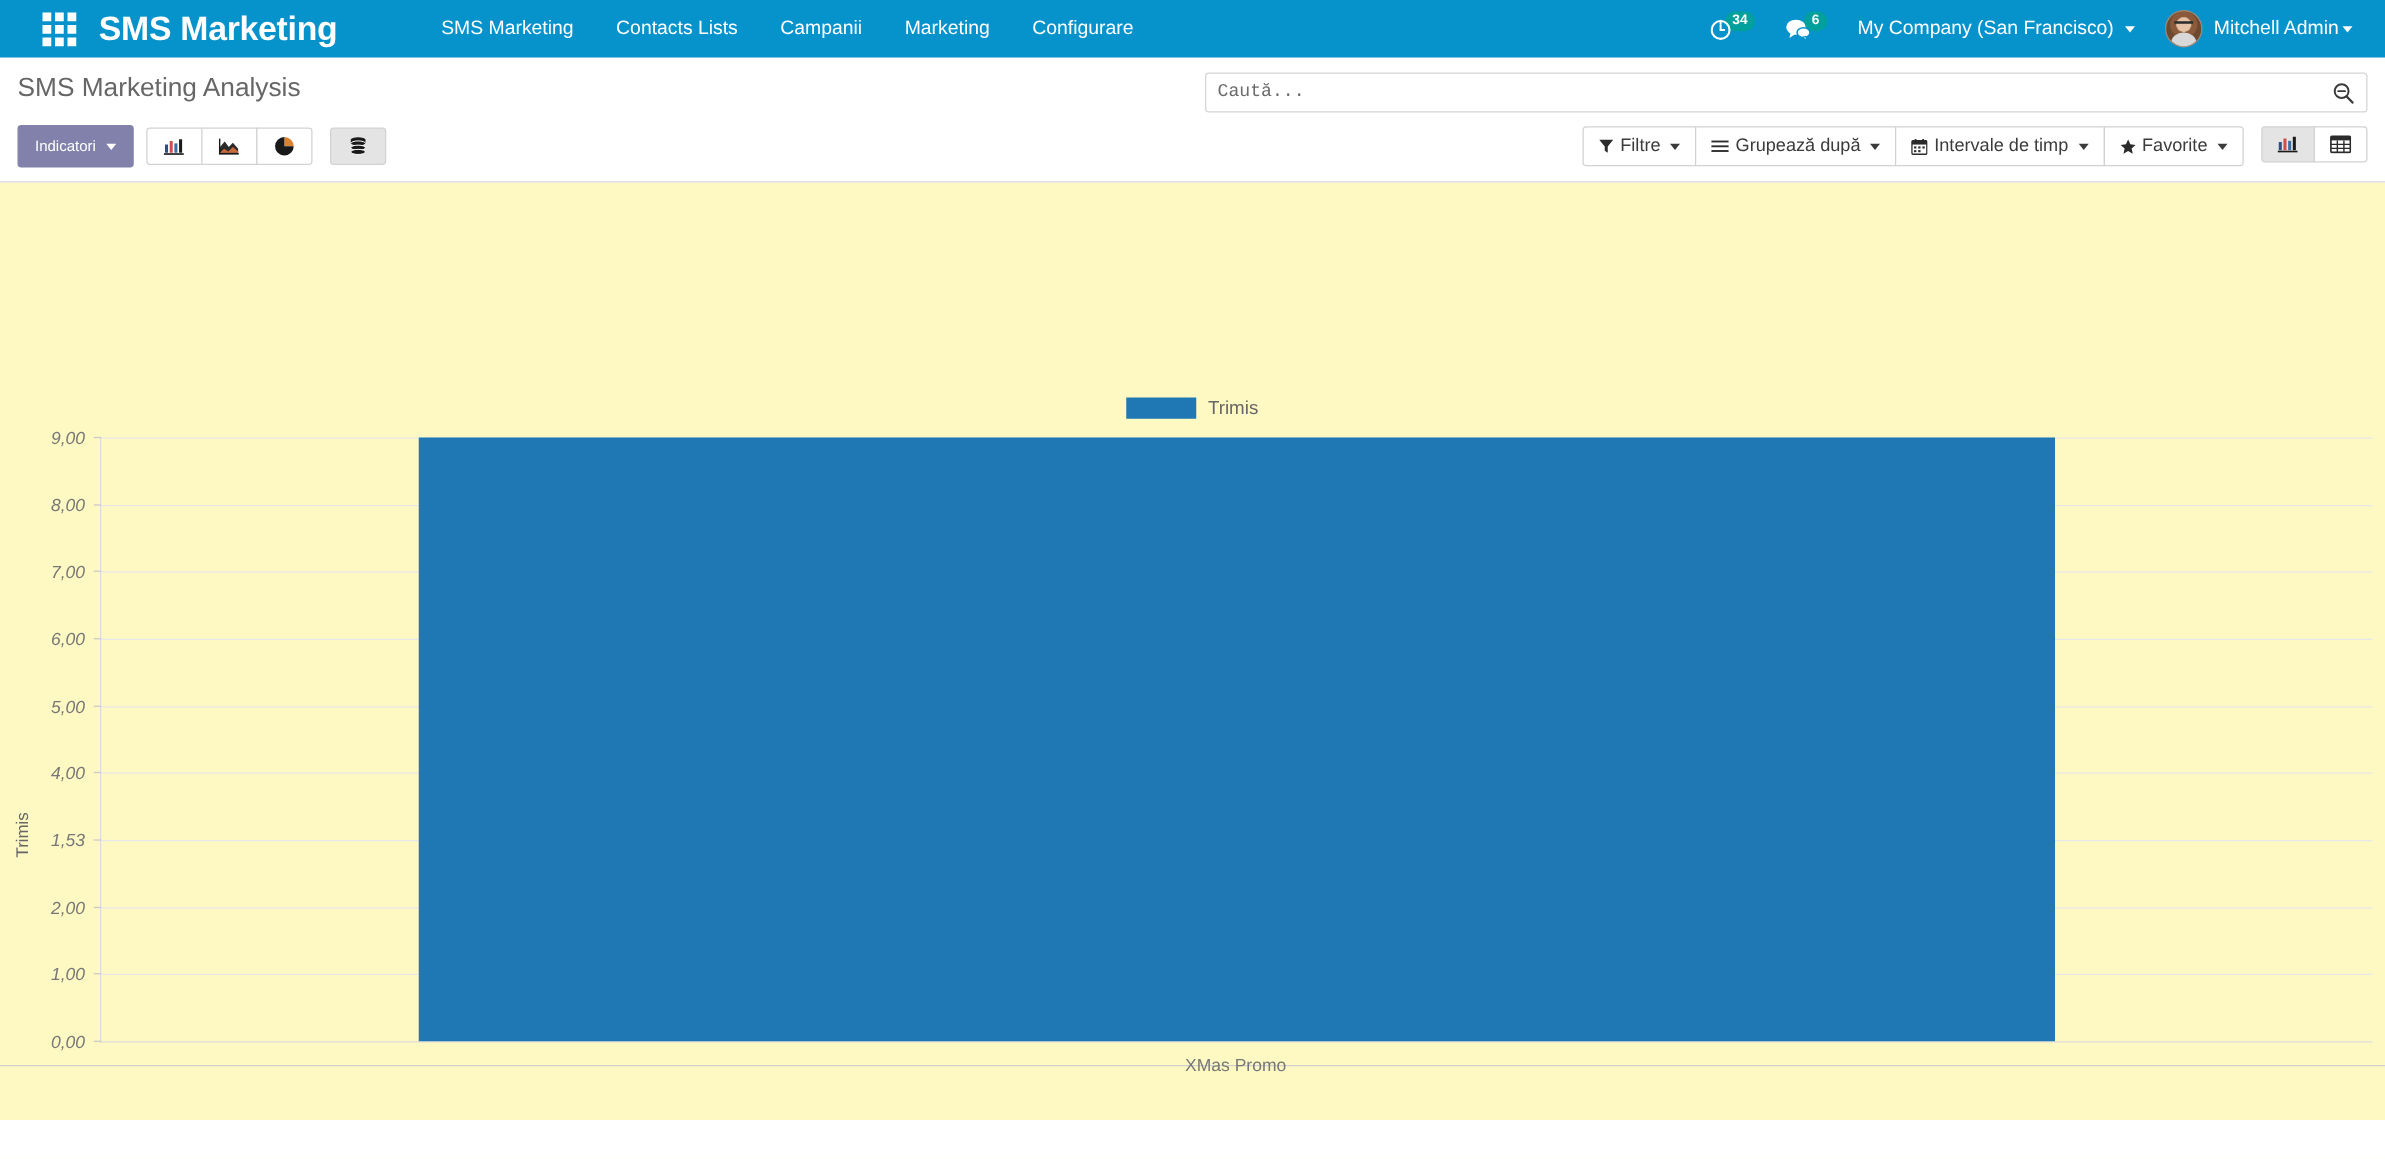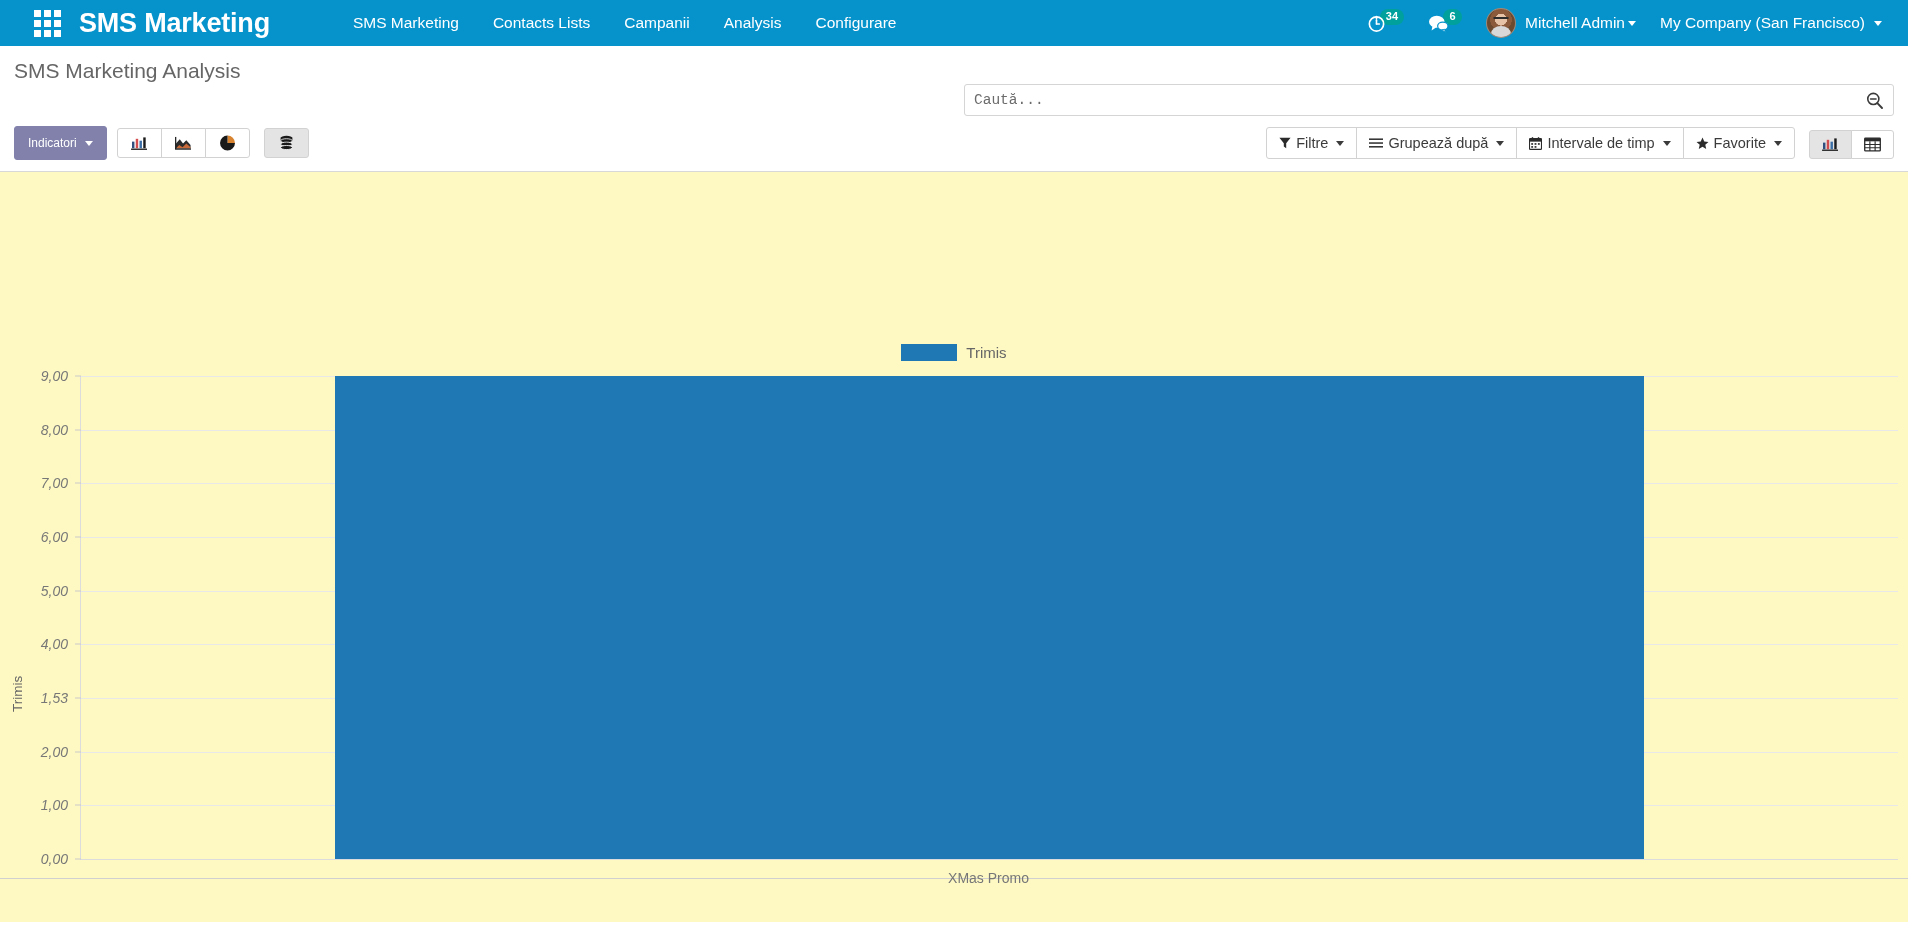"Analysis" a.nav-link { text: Analysis -> Marketing }
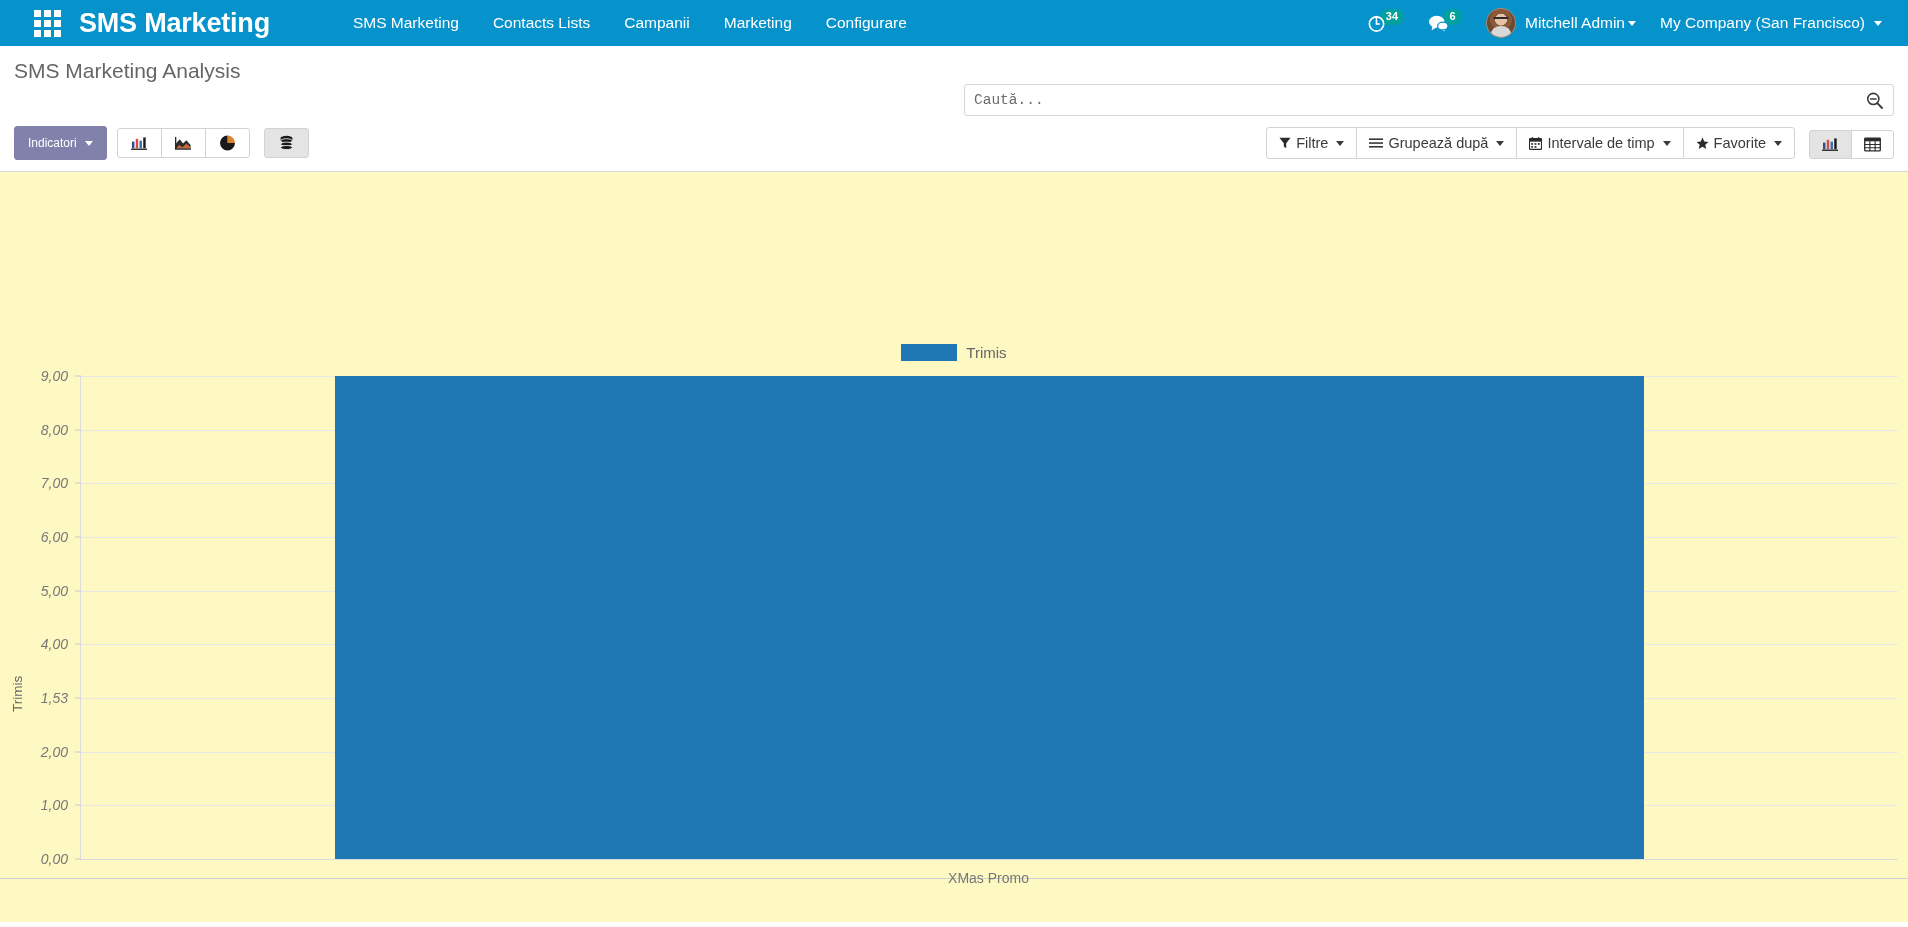"Mitchell Admin" div.sys-item { order: before "My Company (San Francisco)" -> after "My Company (San Francisco)" }
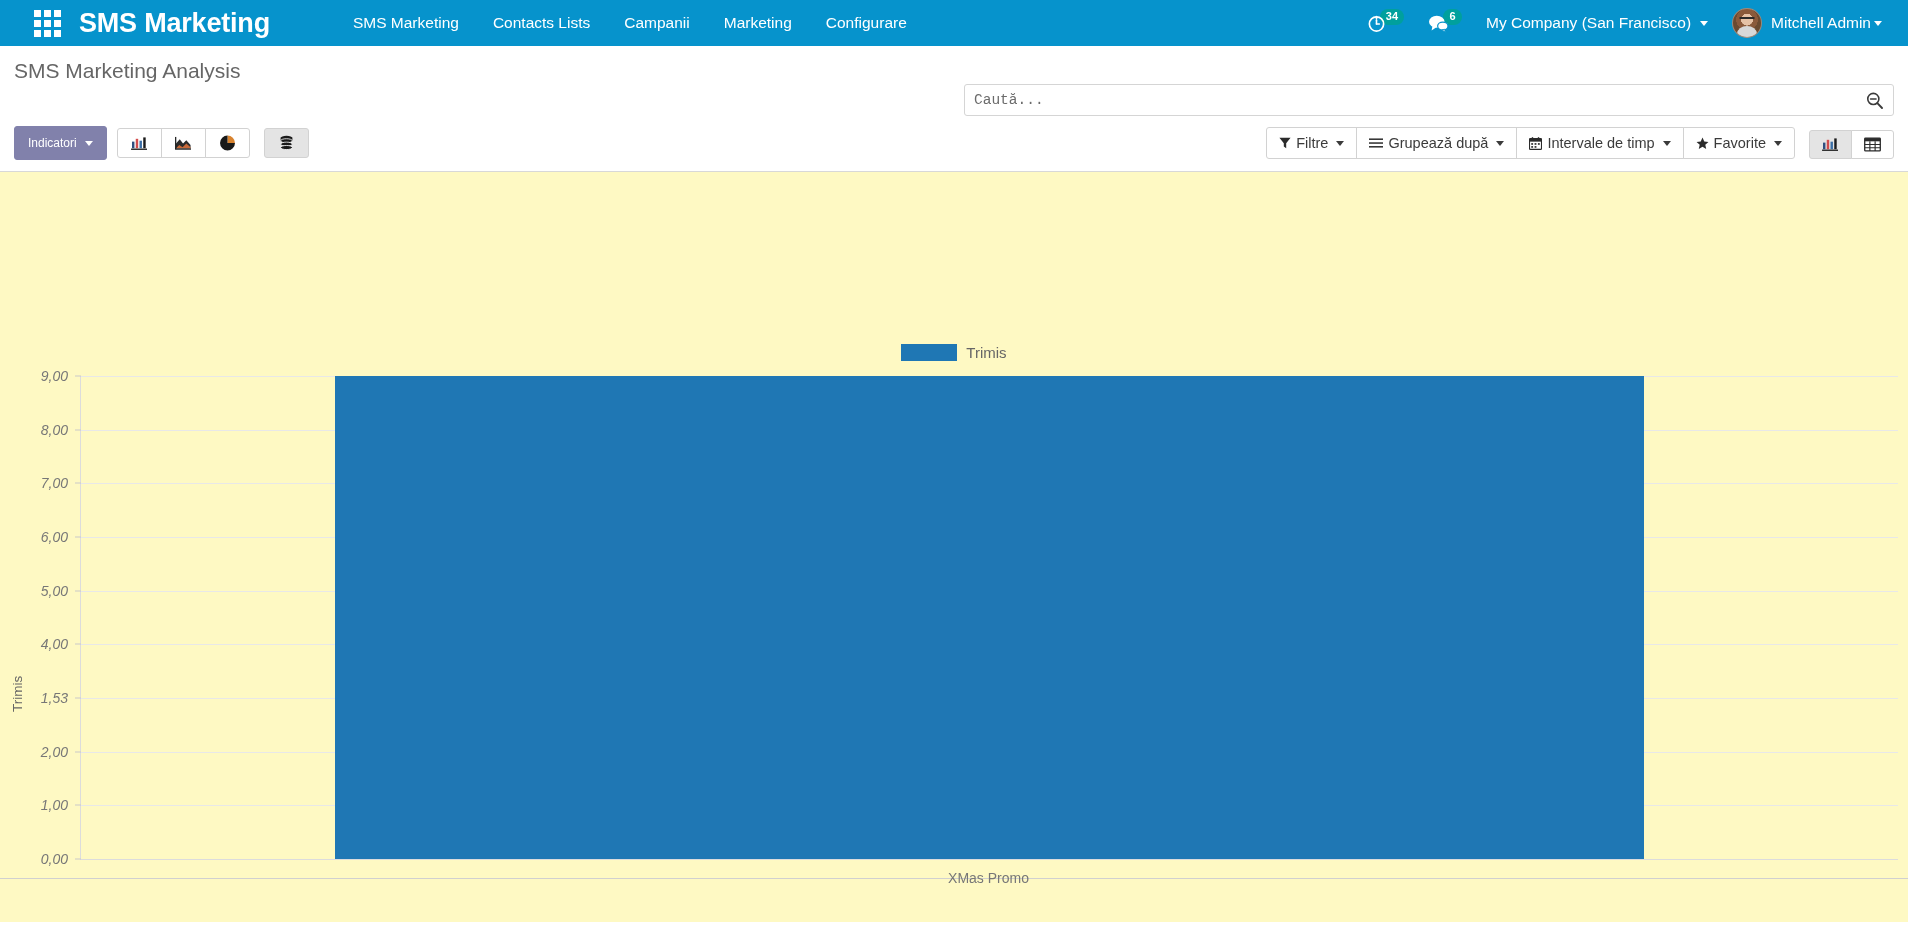"SMS Marketing Analysis" .cp-row-1 { flex-direction: column -> none }
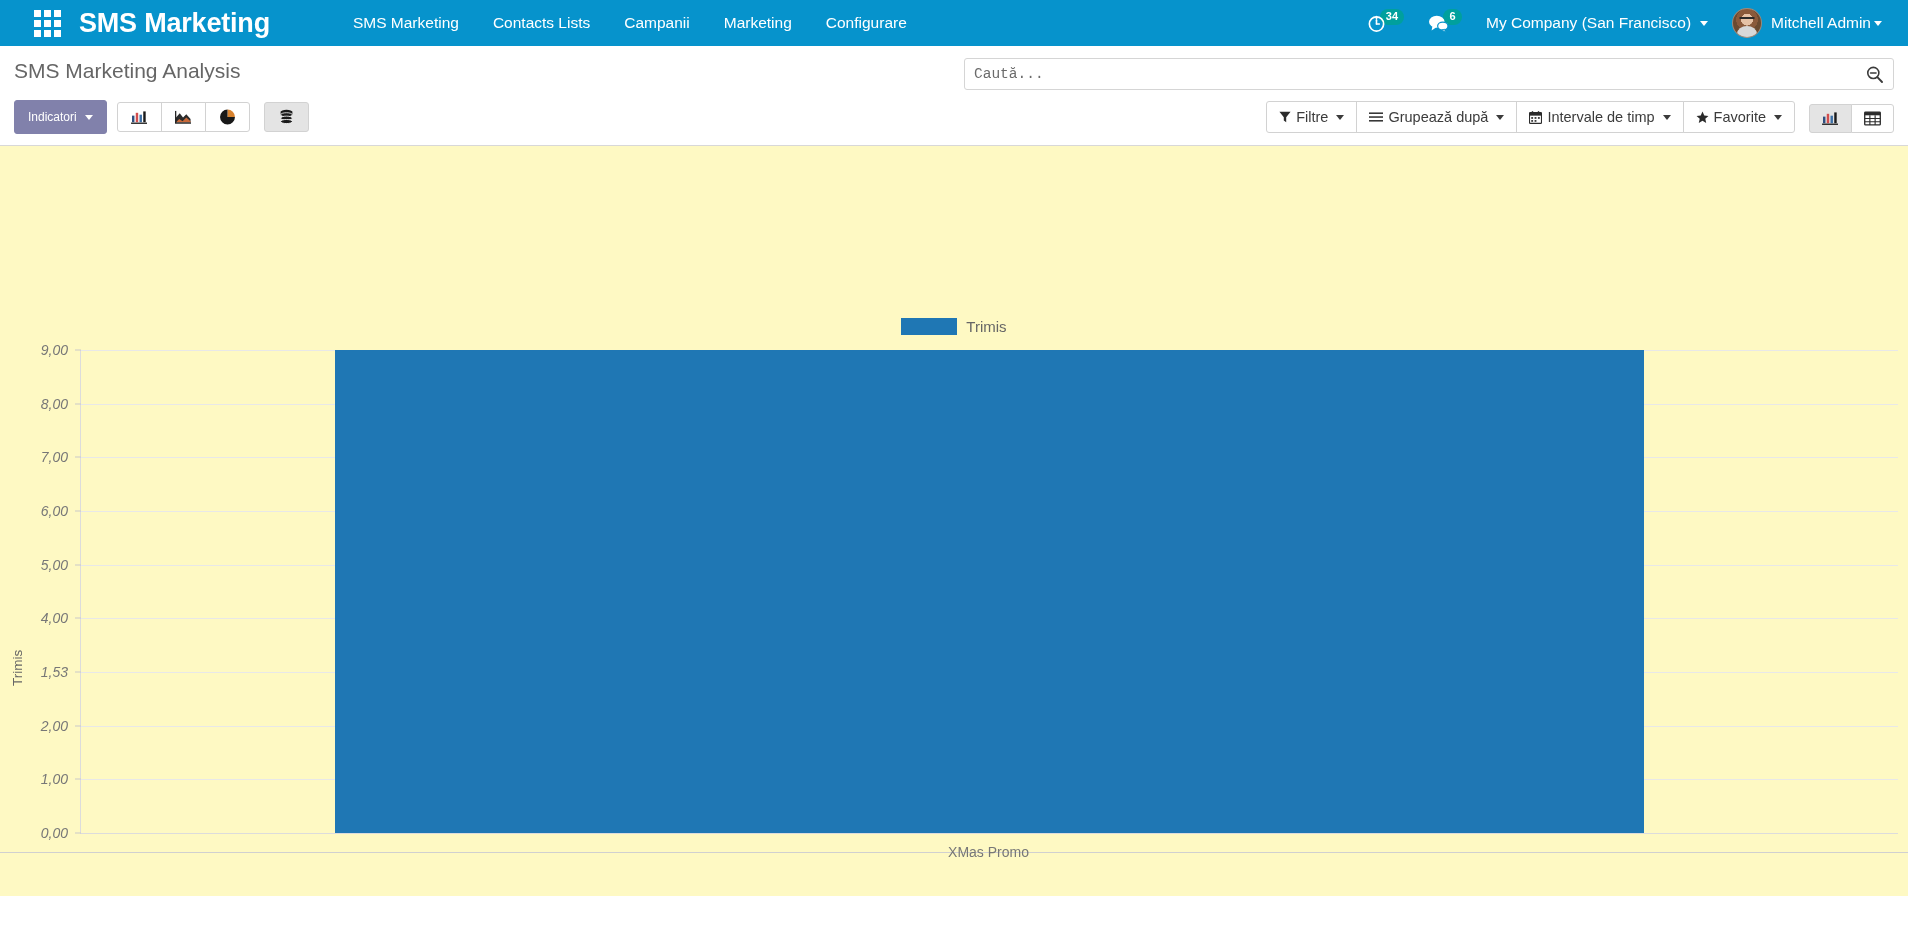"Filtre" .filters-area { align-items: flex-end -> flex-start }
